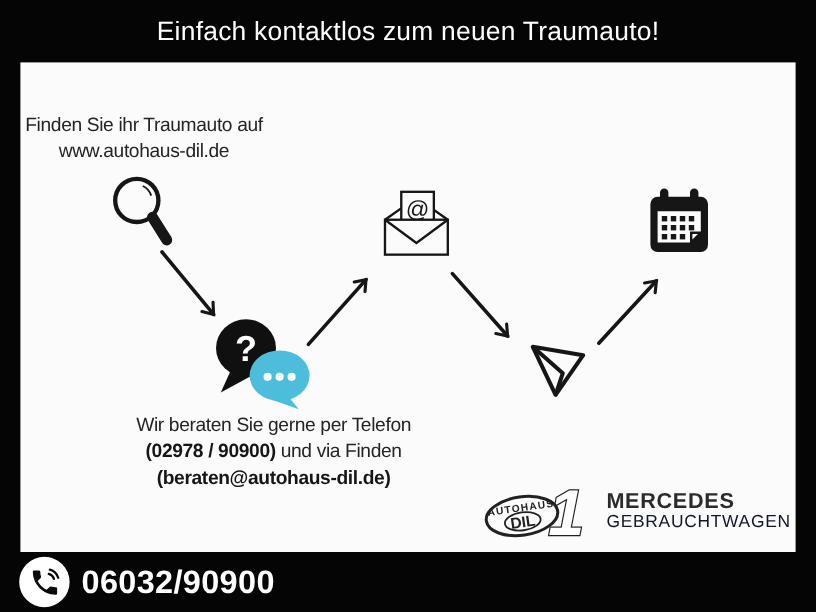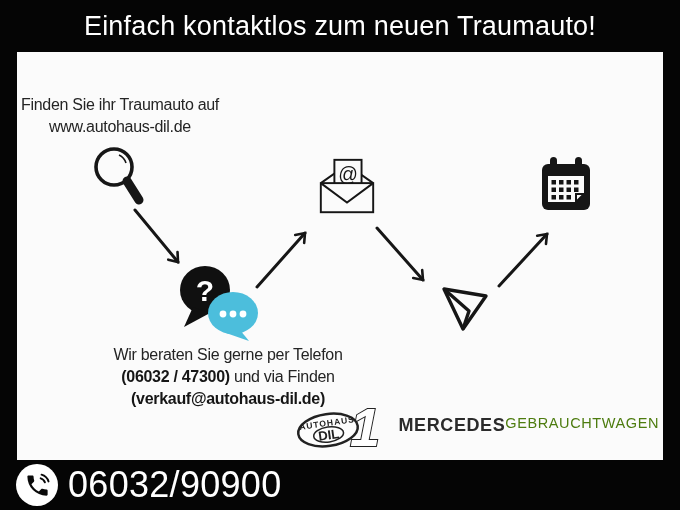"Einfach kontaktlos zum neuen Traumauto!" .header span { font-size: 27px -> 22px }
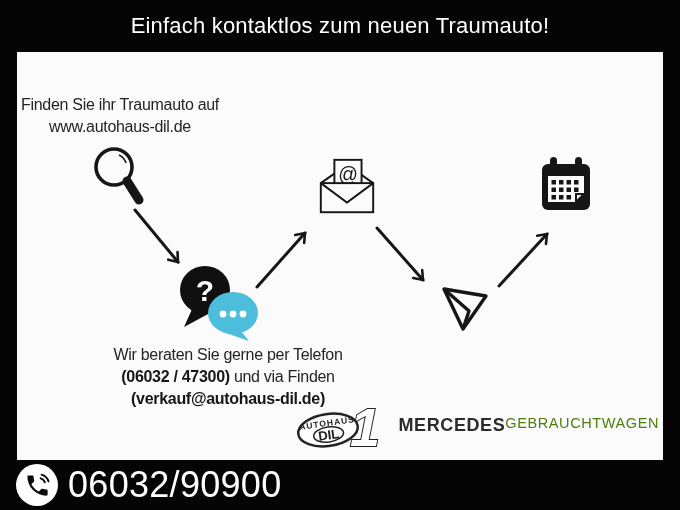"(06032 / 47300)" strong { text: 06032 / 47300 -> 02978 / 90900 }
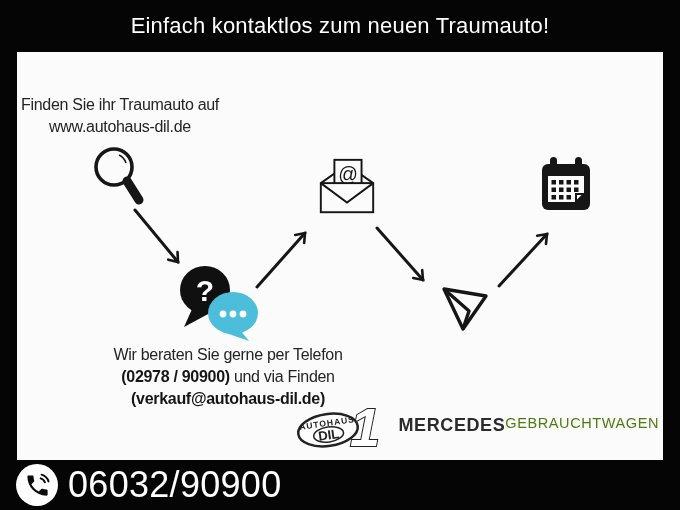"(verkauf@autohaus-dil.de)" strong { text: verkauf@autohaus-dil.de -> beraten@autohaus-dil.de }
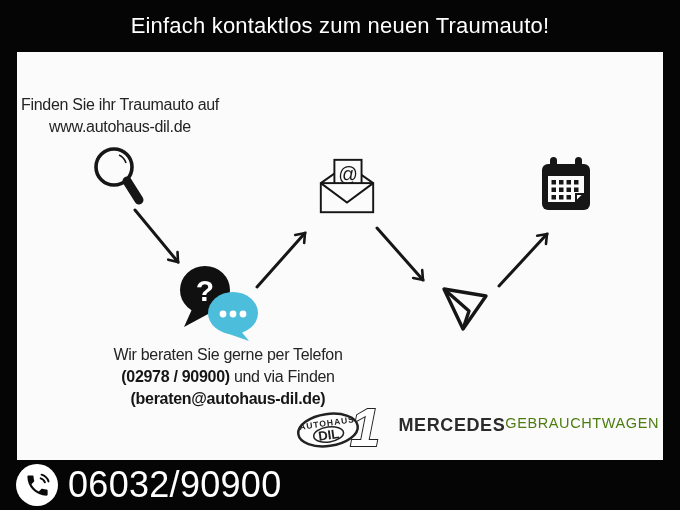"MERCEDES" .logo-text { flex-direction: row -> column }
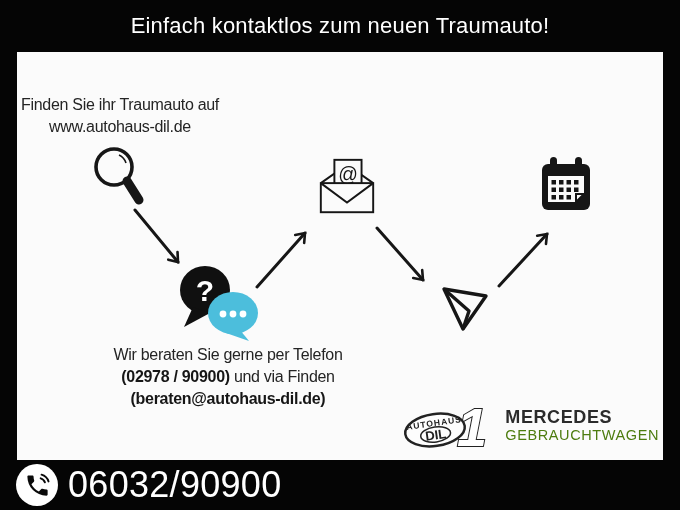"GEBRAUCHTWAGEN" .logo-sub { color: #4d7c0f -> #0f172a }
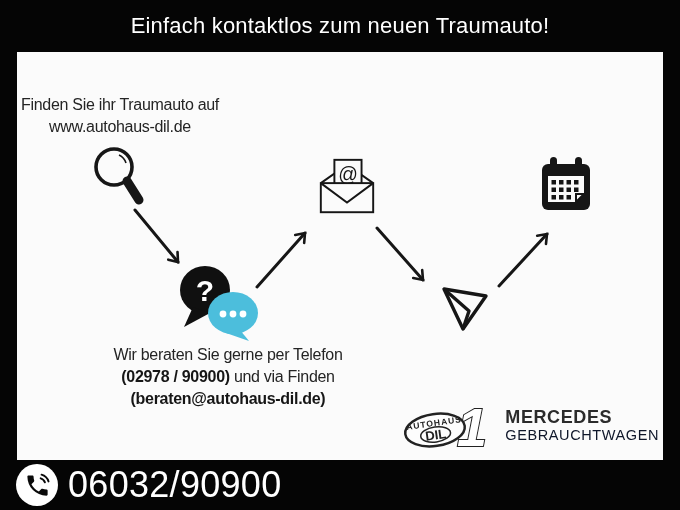"06032/90900" .footer-number { font-size: 36px -> 27px; font-weight: normal -> bold }
